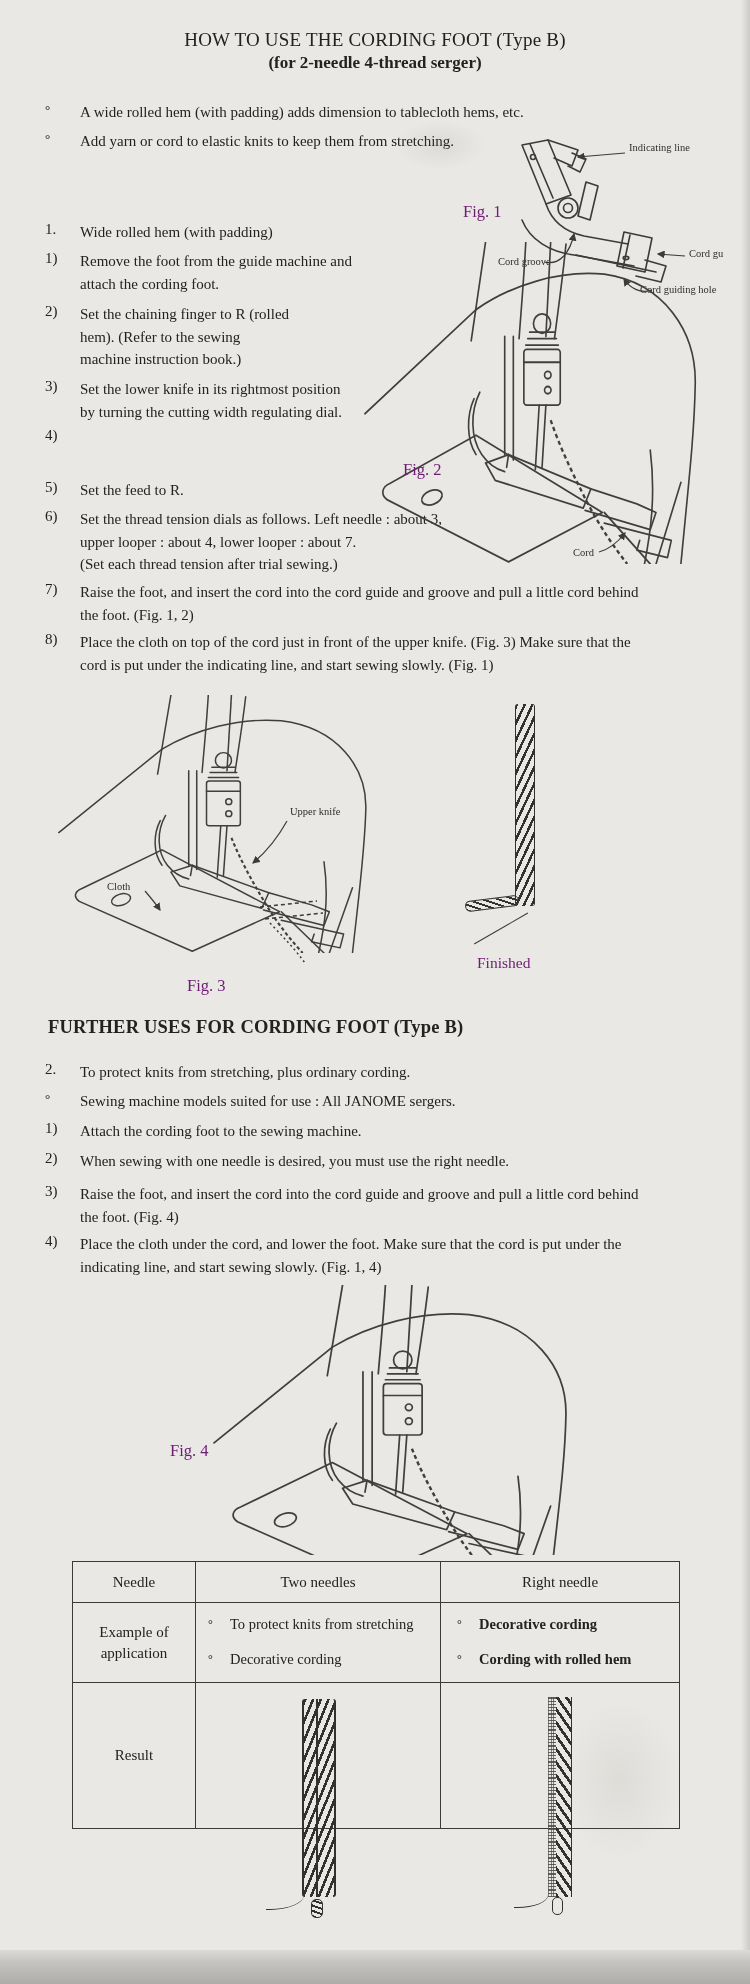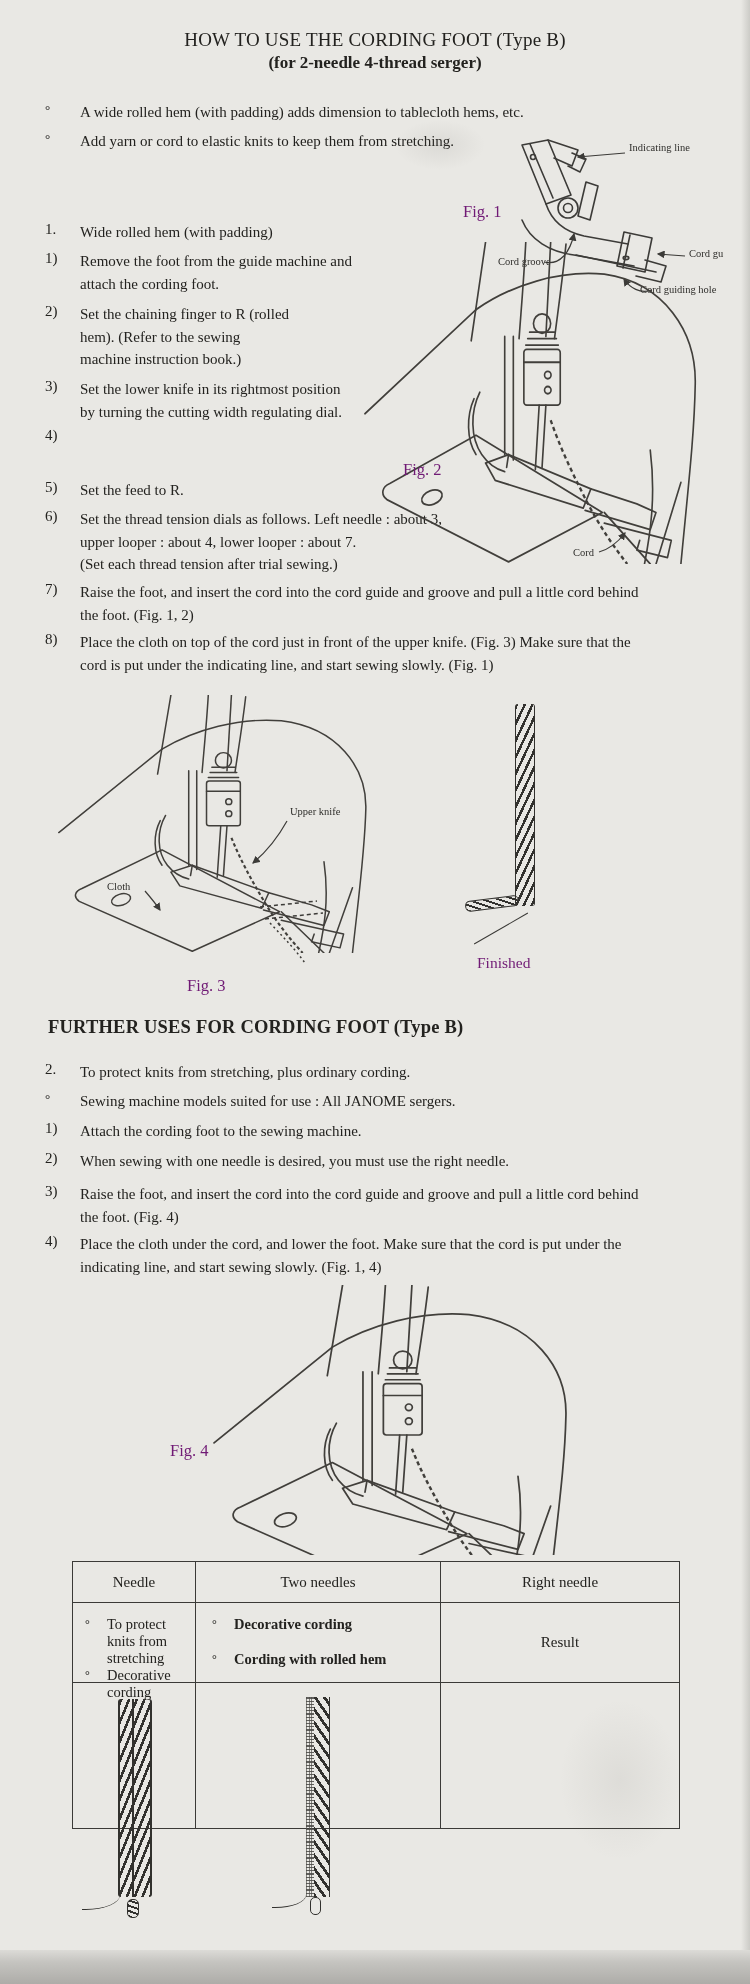"Example of application" div.cell { html: none -> <div> <span>Example of application</span> </div> }
